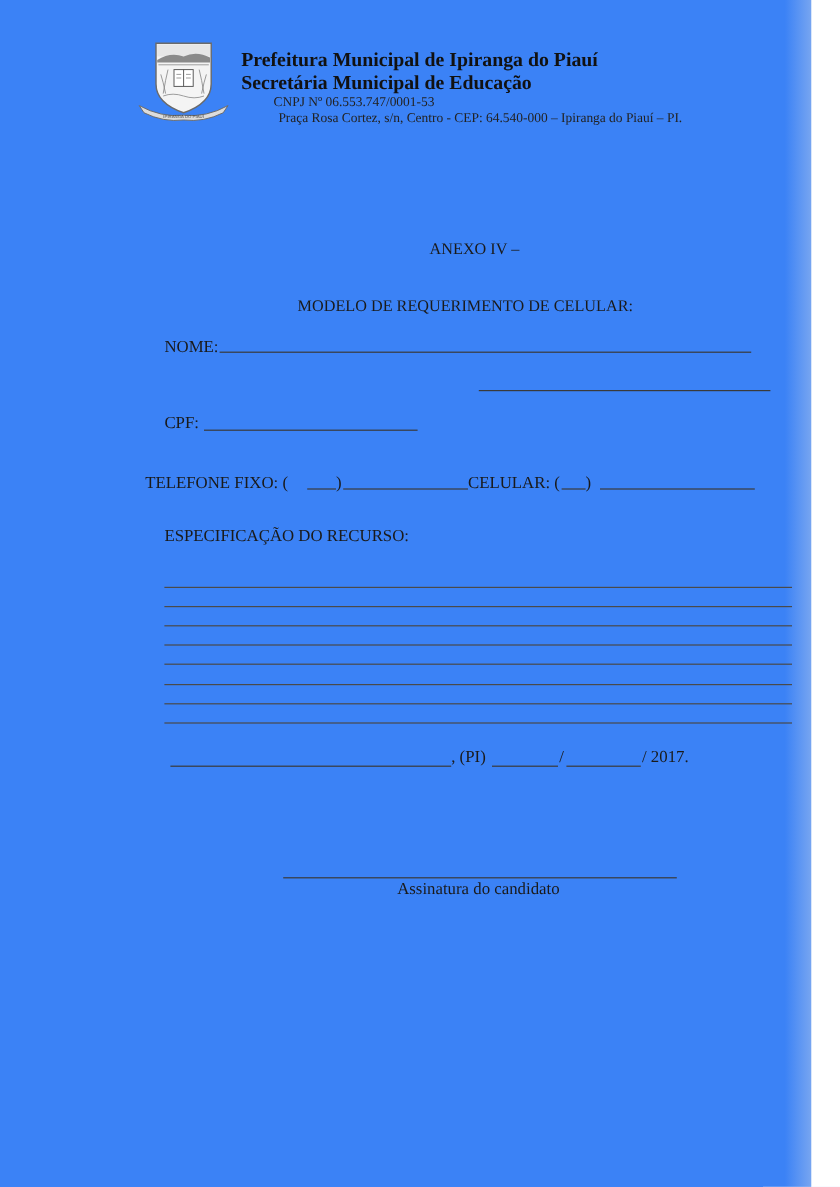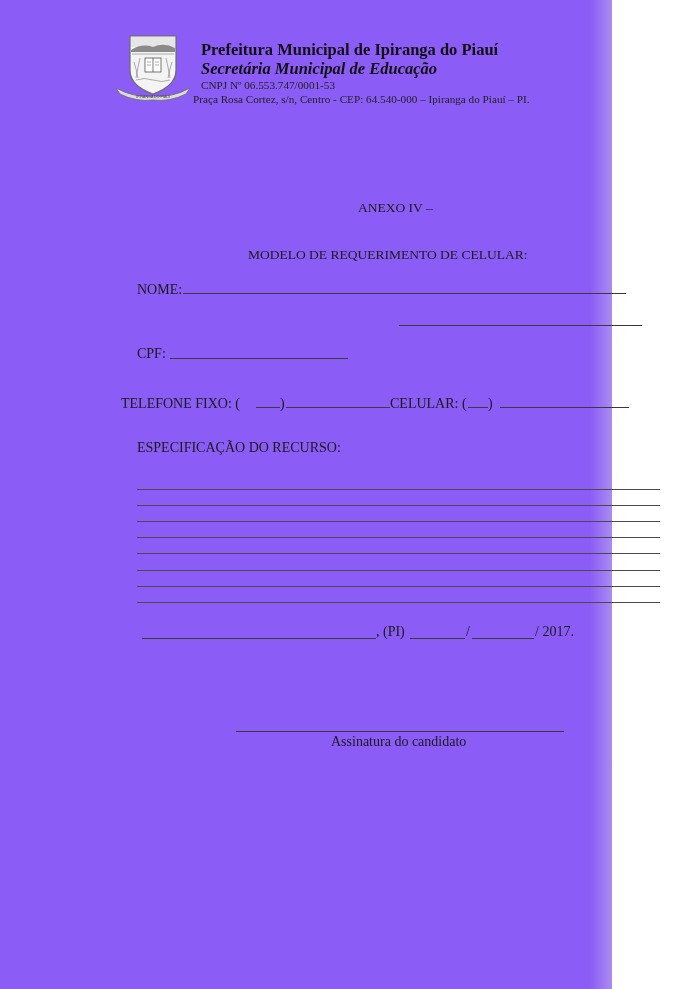"Prefeitura Municipal de Ipiranga do" .page { background: #8b5cf6 -> #3b82f6; width: 612px -> 676px }
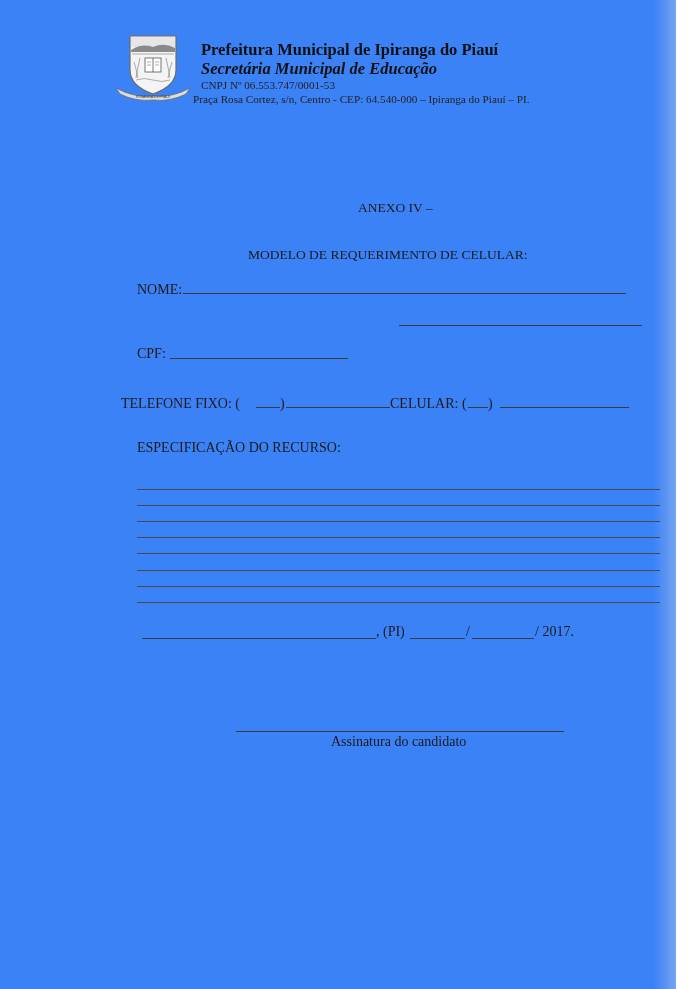"Secretária Municipal de Educação" div.abs { font-style: italic -> none }
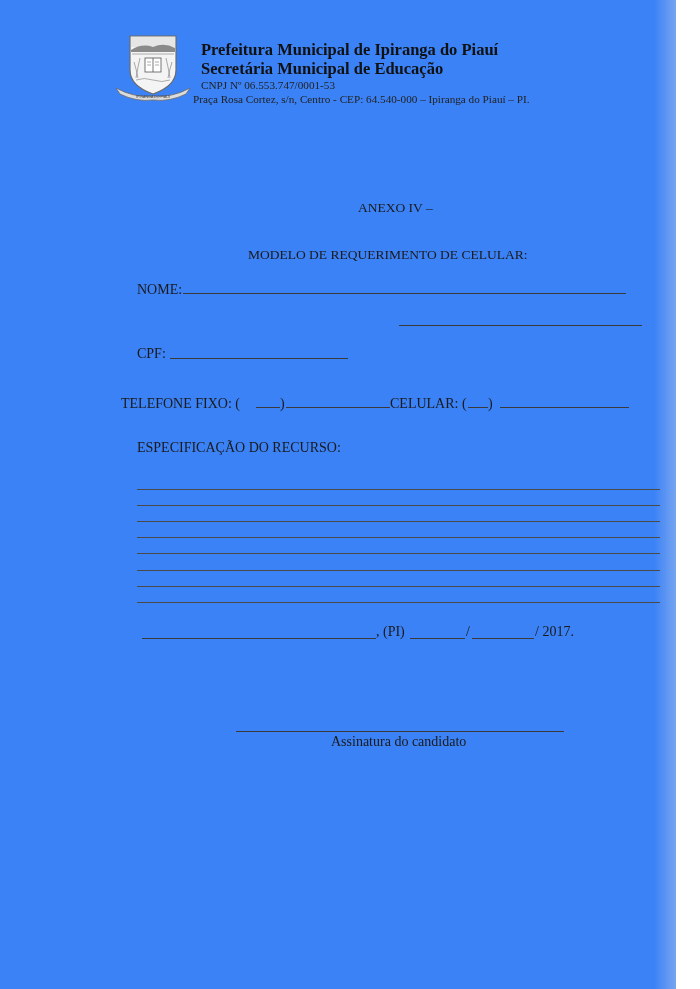"CNPJ Nº 06.553.747/0001-53" .org-info { margin-left: none -> 27px }
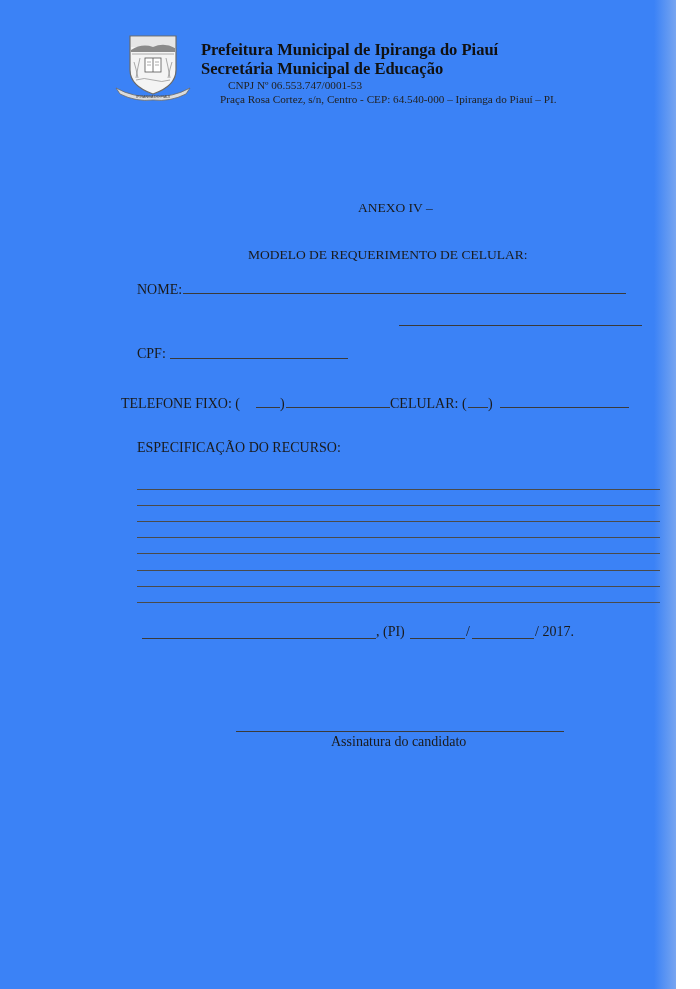"Praça Rosa Cortez, s/n, Centro" div.abs { left: 193px -> 205px }
